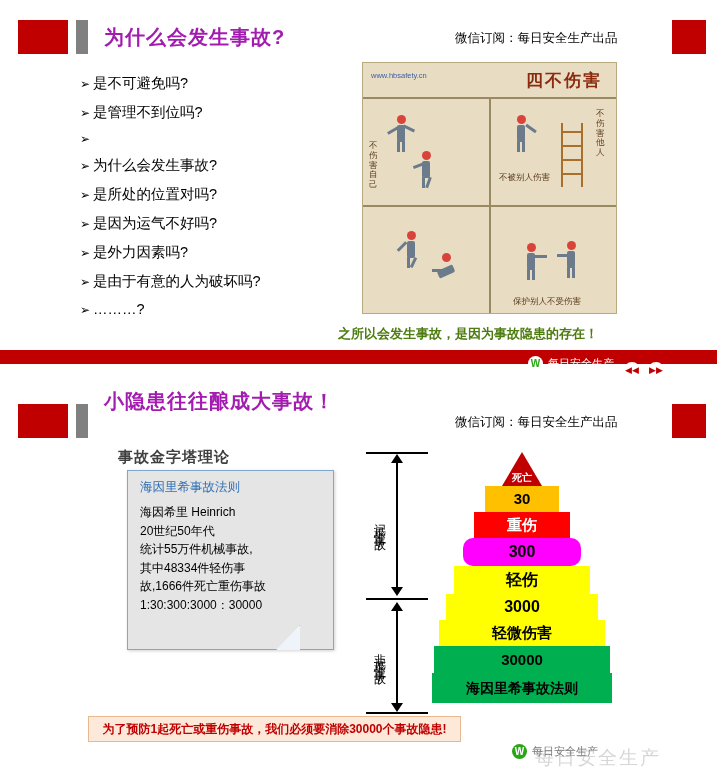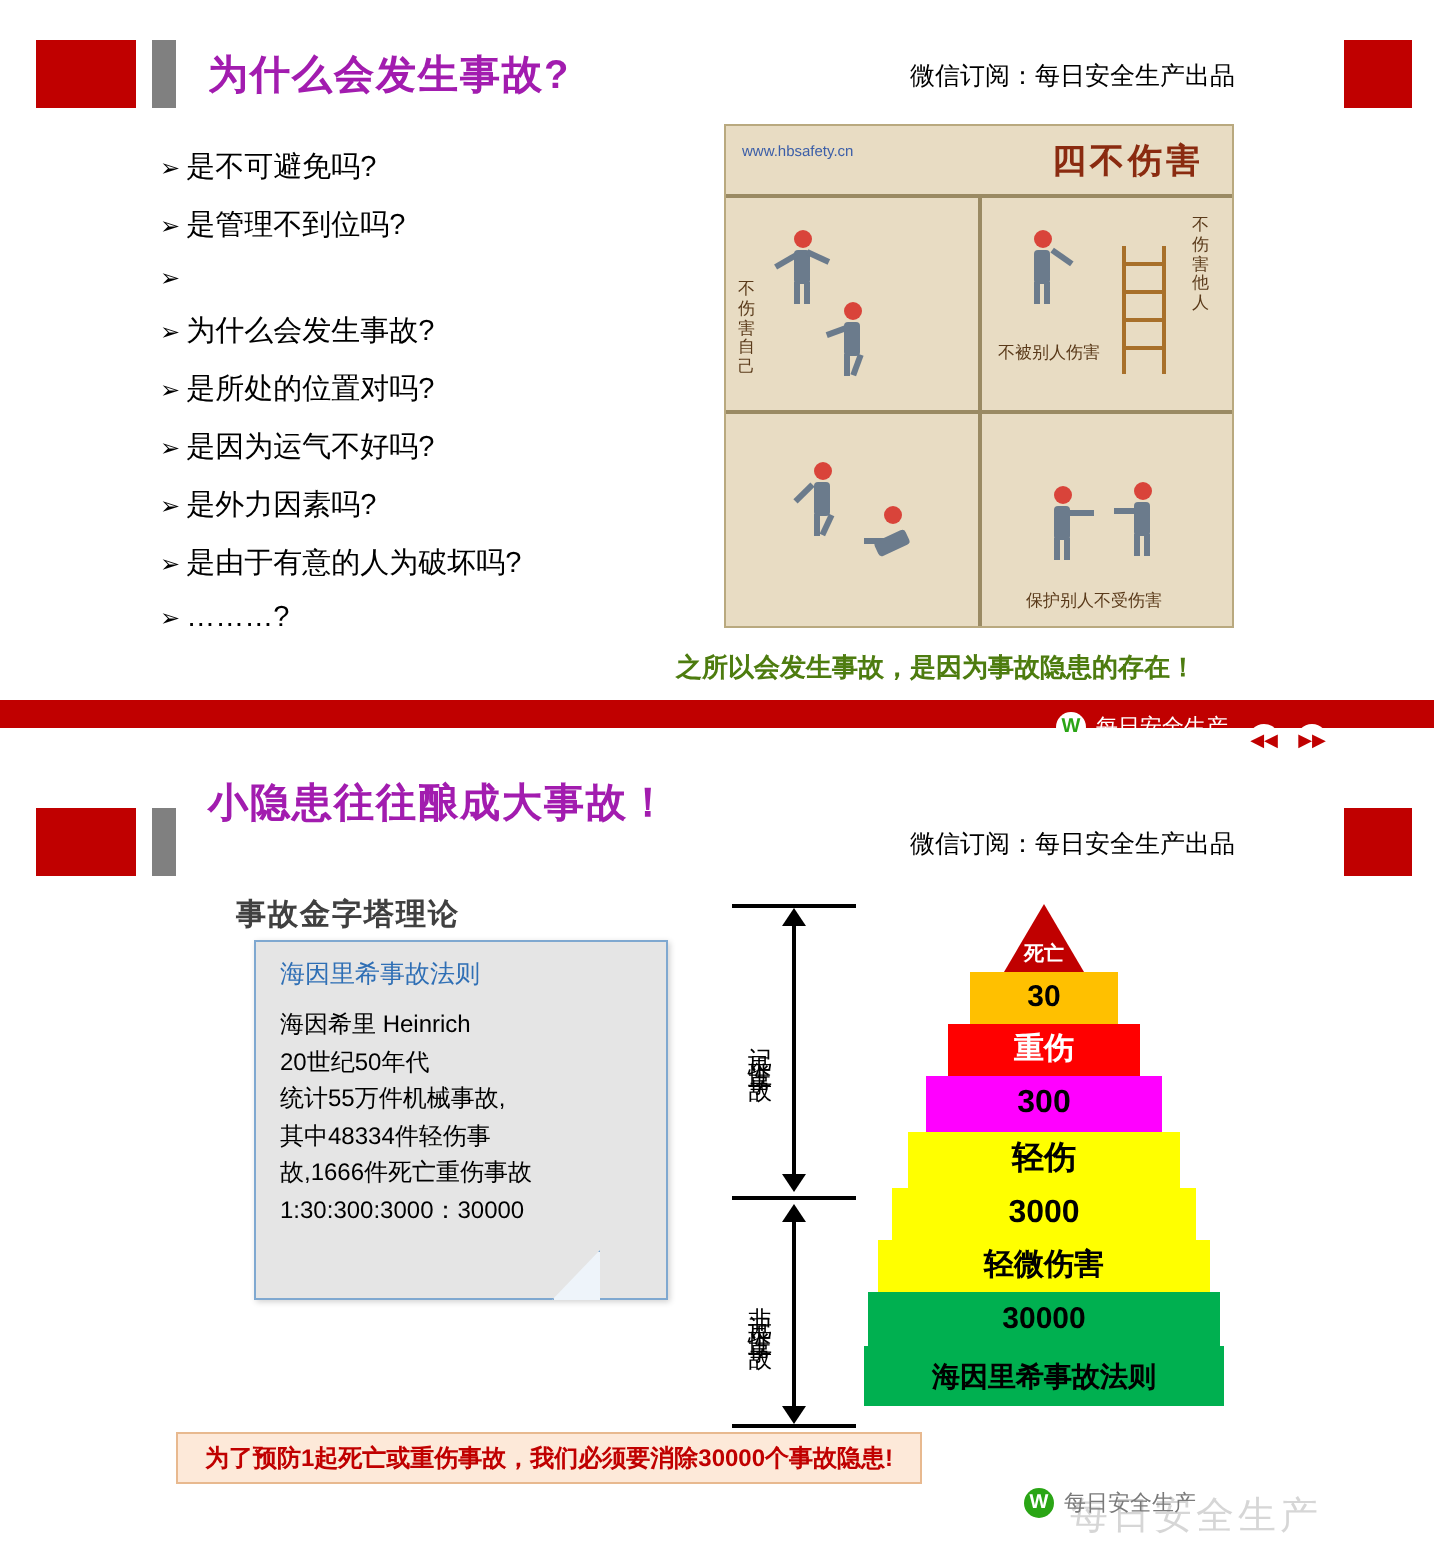"300" div.ptier { border-radius: none -> 10px }
